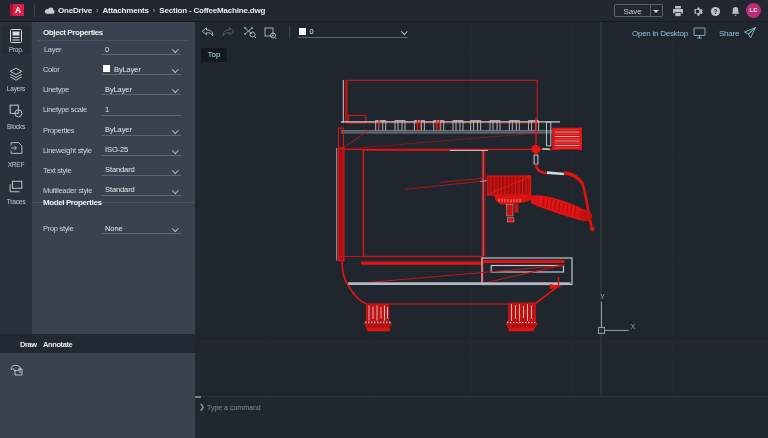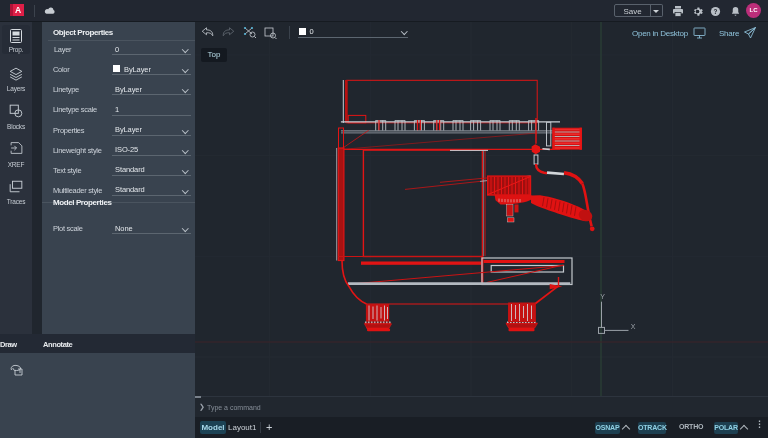"OneDrive › Attachments › Section" div.abs { html: none -> <div>OneDrive&nbsp;&nbsp;<span>›</span>&nbsp;&nbsp;Attachments&nbsp;&nbsp;<span>›</span>&nbsp;&nbsp;Section - CoffeeMachine.dwg</div> }
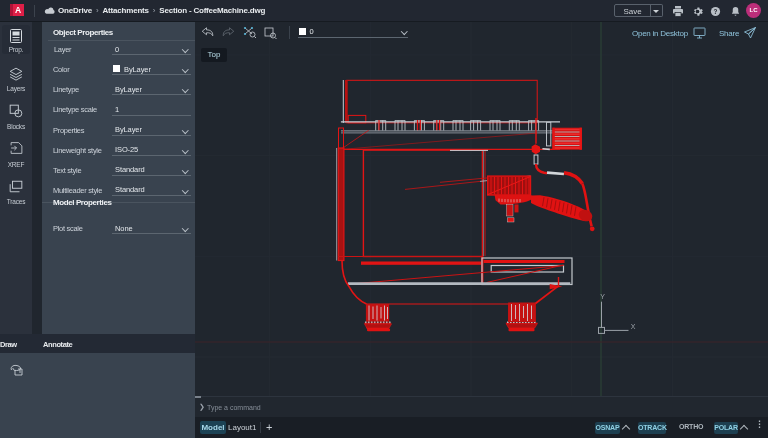"Object Properties" #panel { margin-left: 10px -> none }
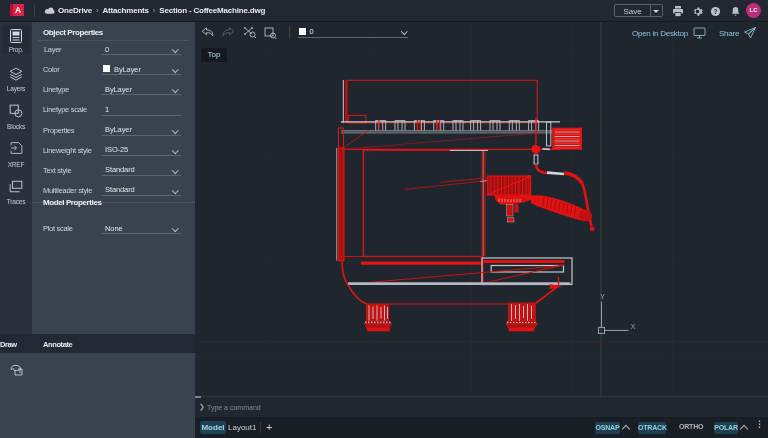"Plot scale" div.abs { text: Plot scale -> Prop style }
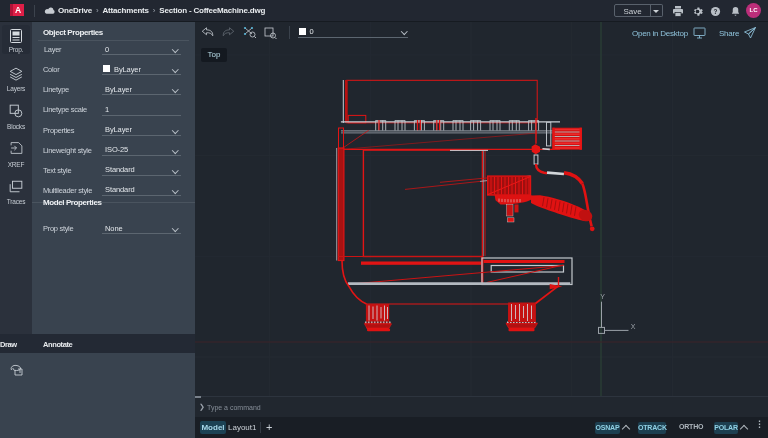"Draw" div.abs { left: 0 -> 20px }
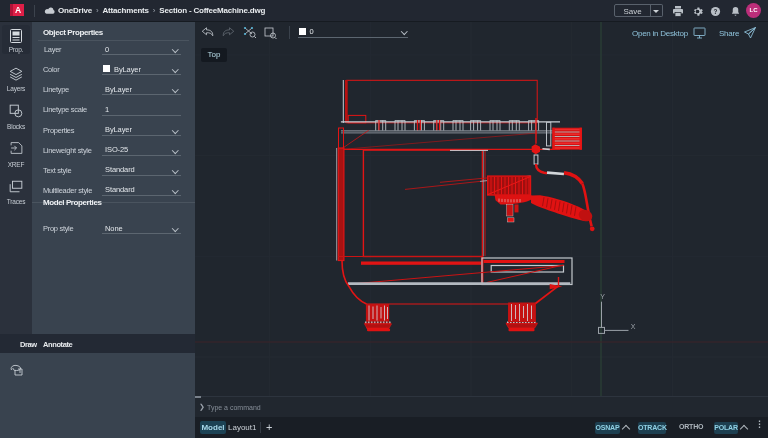"Model" div.abs { html: <div> <div>Model</div> <div>Layout1</div> <div></div> <div>+</div> <div>OSNAP</div> <div></div> <div>OTRACK</div> <div>ORTHO</div> <div>POLAR</div> <div></div> <div>⋮</div> </div> -> none }
